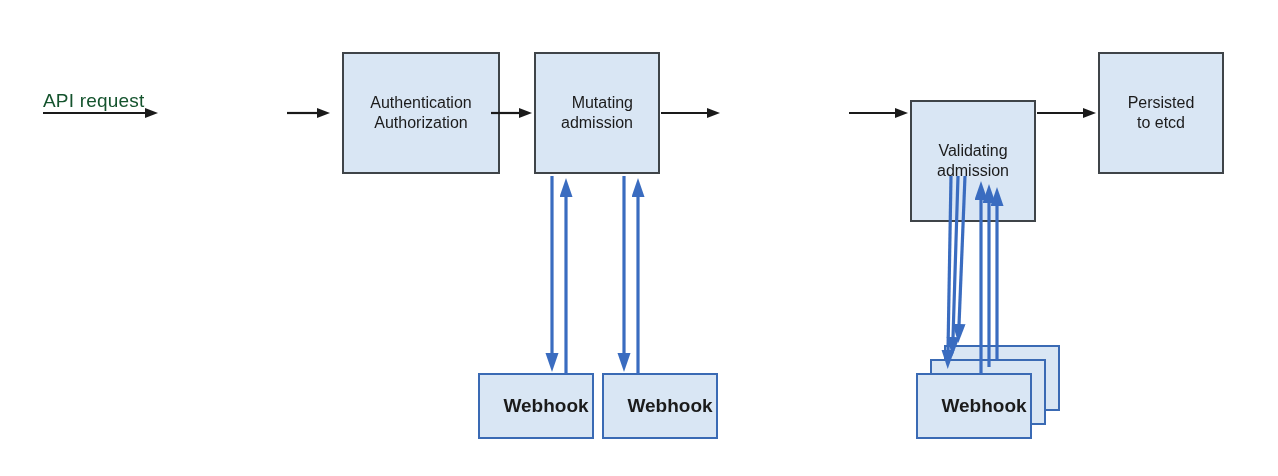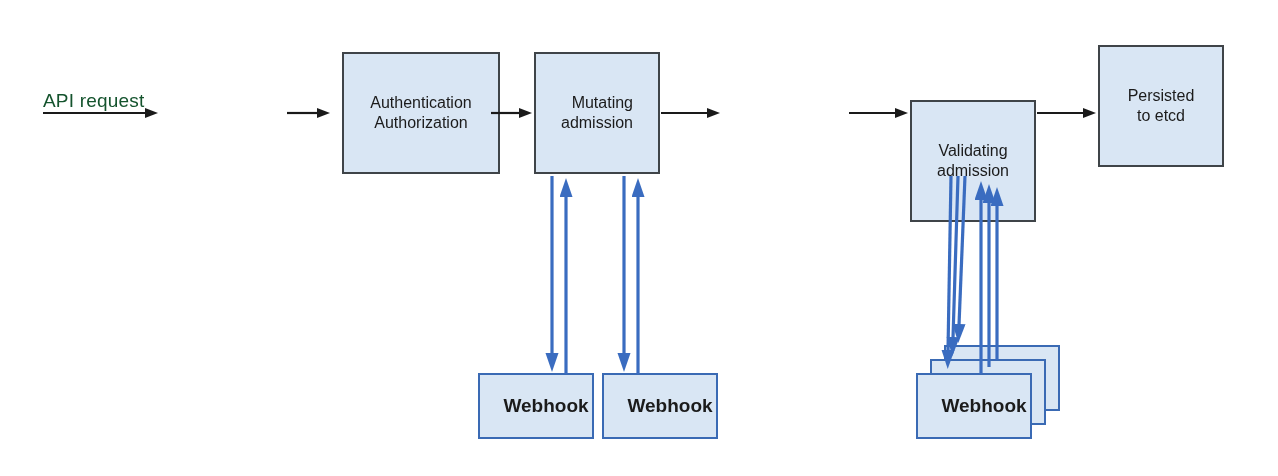"Persisted" div.node { top: 45px -> 52px }
